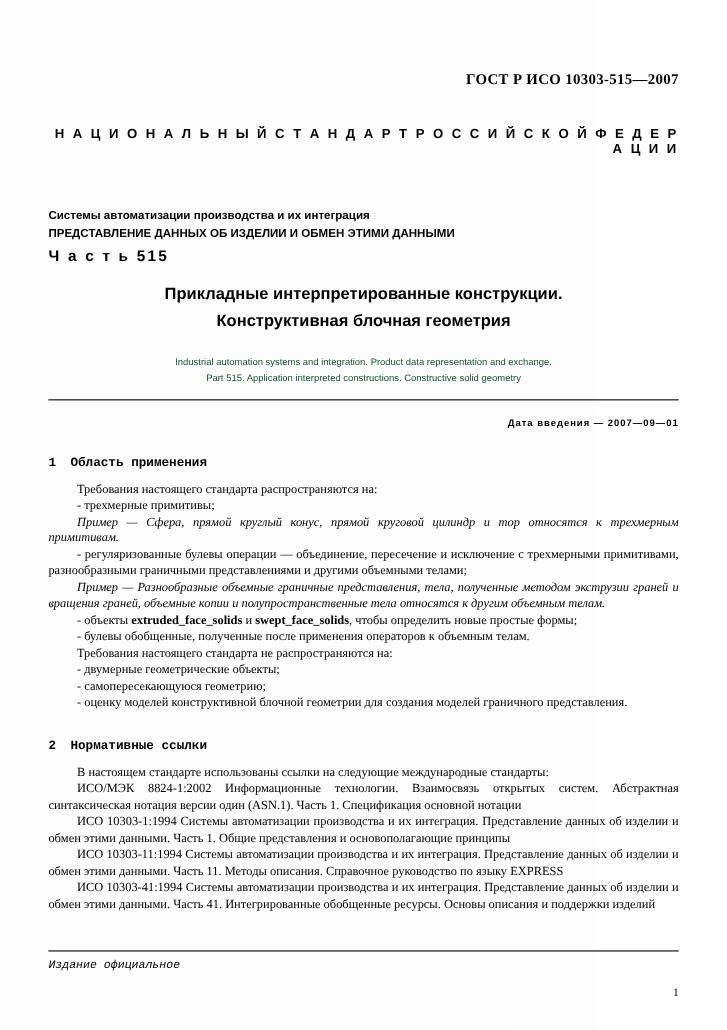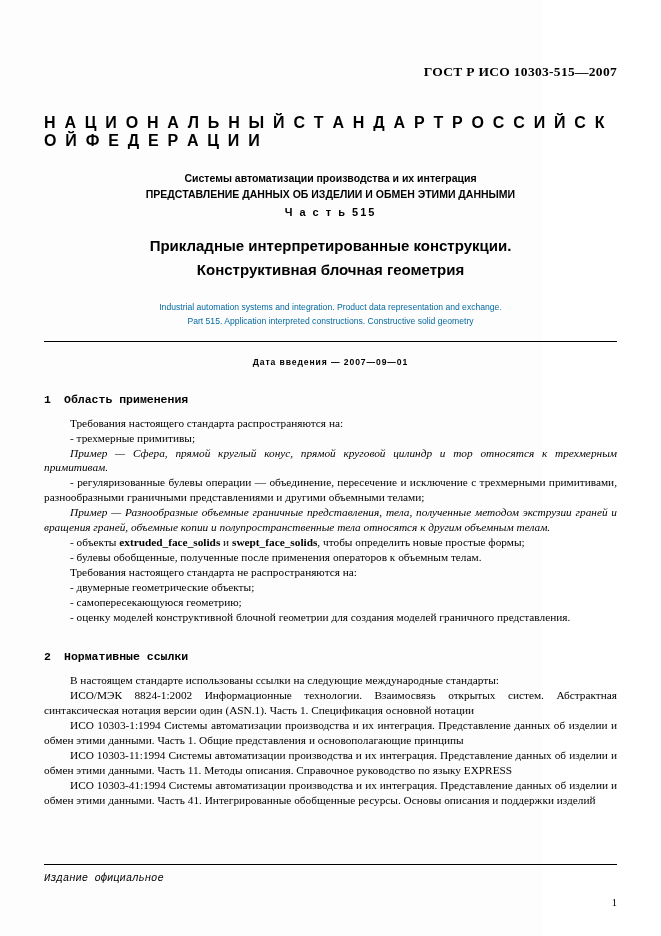"Н А Ц И О" .national-standard { font-size: 16px -> 12px; text-align: left -> right }
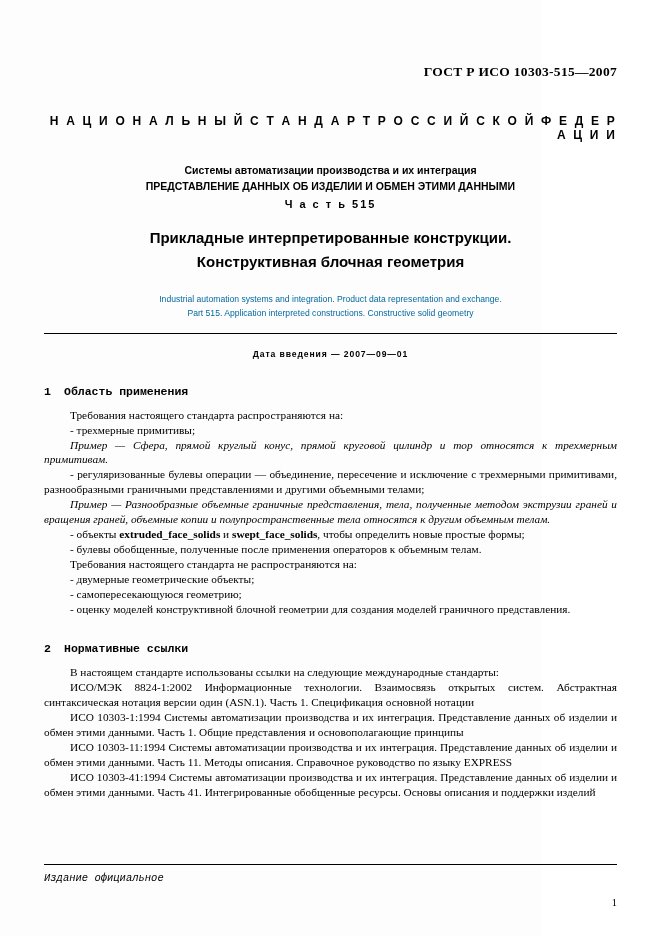"Системы автоматизации производства и их" .title-block { margin-top: 20px -> 46px; text-align: center -> left }
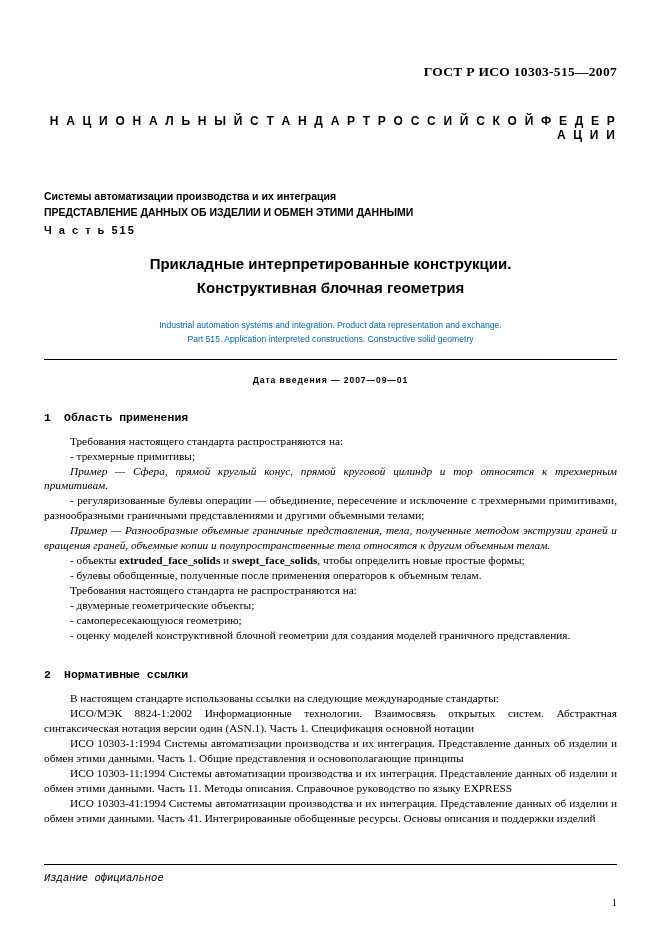"Ч а с т ь" .part-line { font-size: 11px -> 14px }
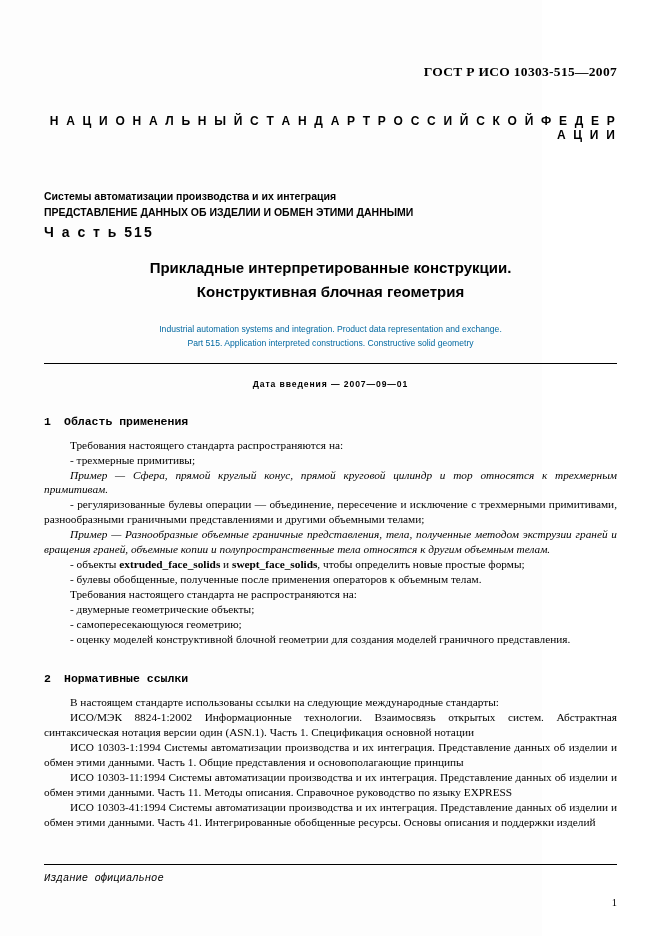"Industrial automation systems and" .english-block { color: #0369a1 -> #14532d }
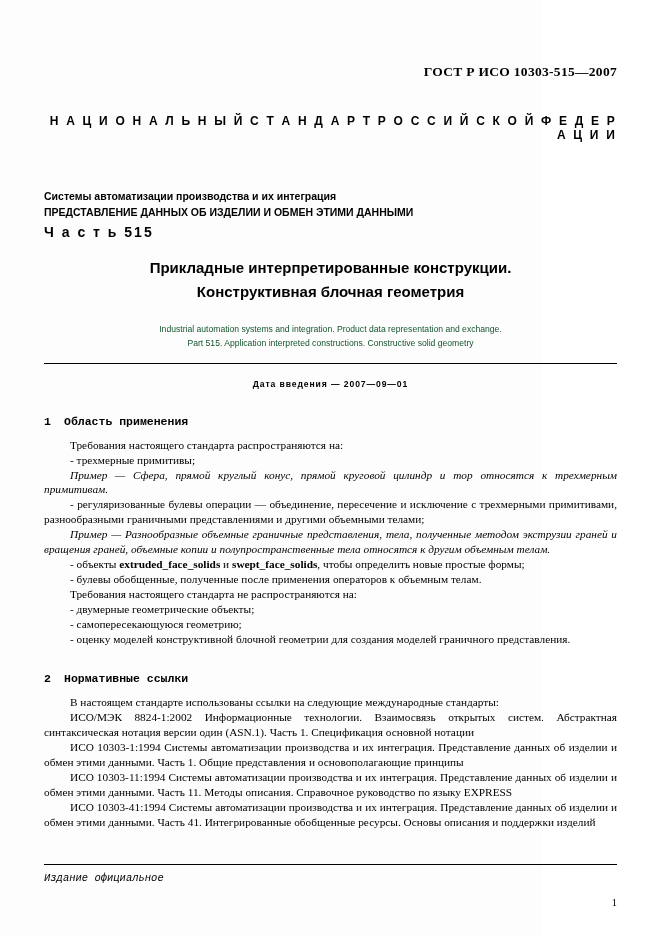"Дата введения — 2007—09—01" .date-line { text-align: center -> right }
